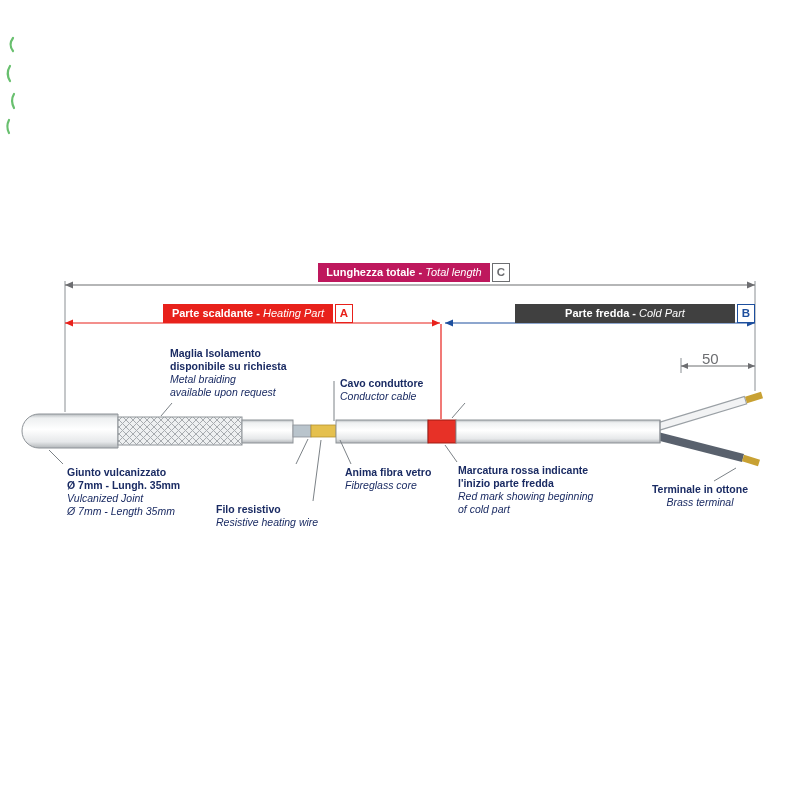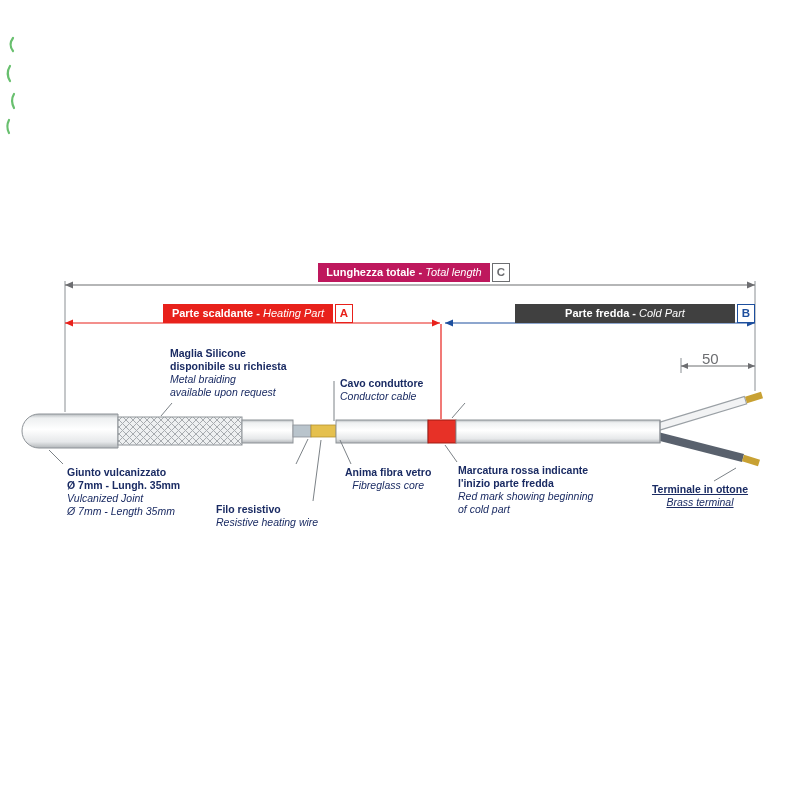"Maglia Silicone" div.co-it { text: Silicone -> Isolamento }
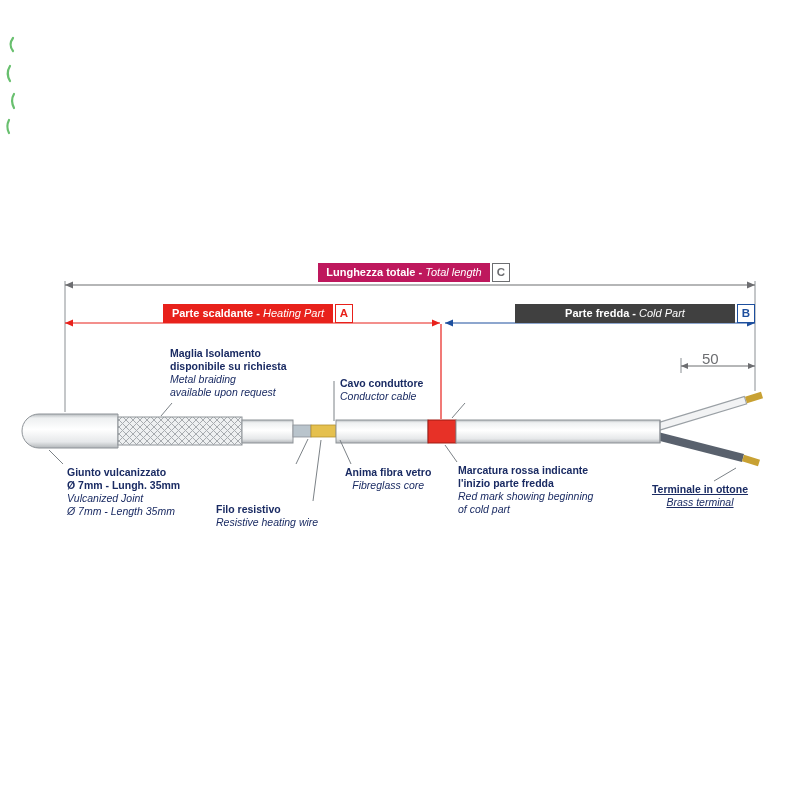"Anima fibra vetro" div.callout { text-align: center -> none }
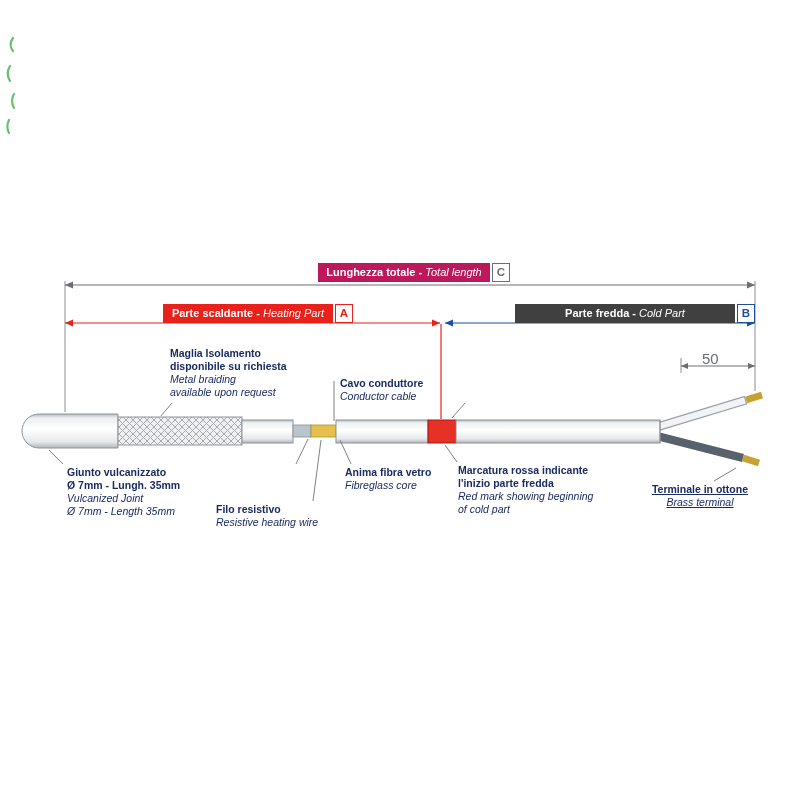"Terminale in ottone" .callout.centered { text-decoration: underline -> none }
